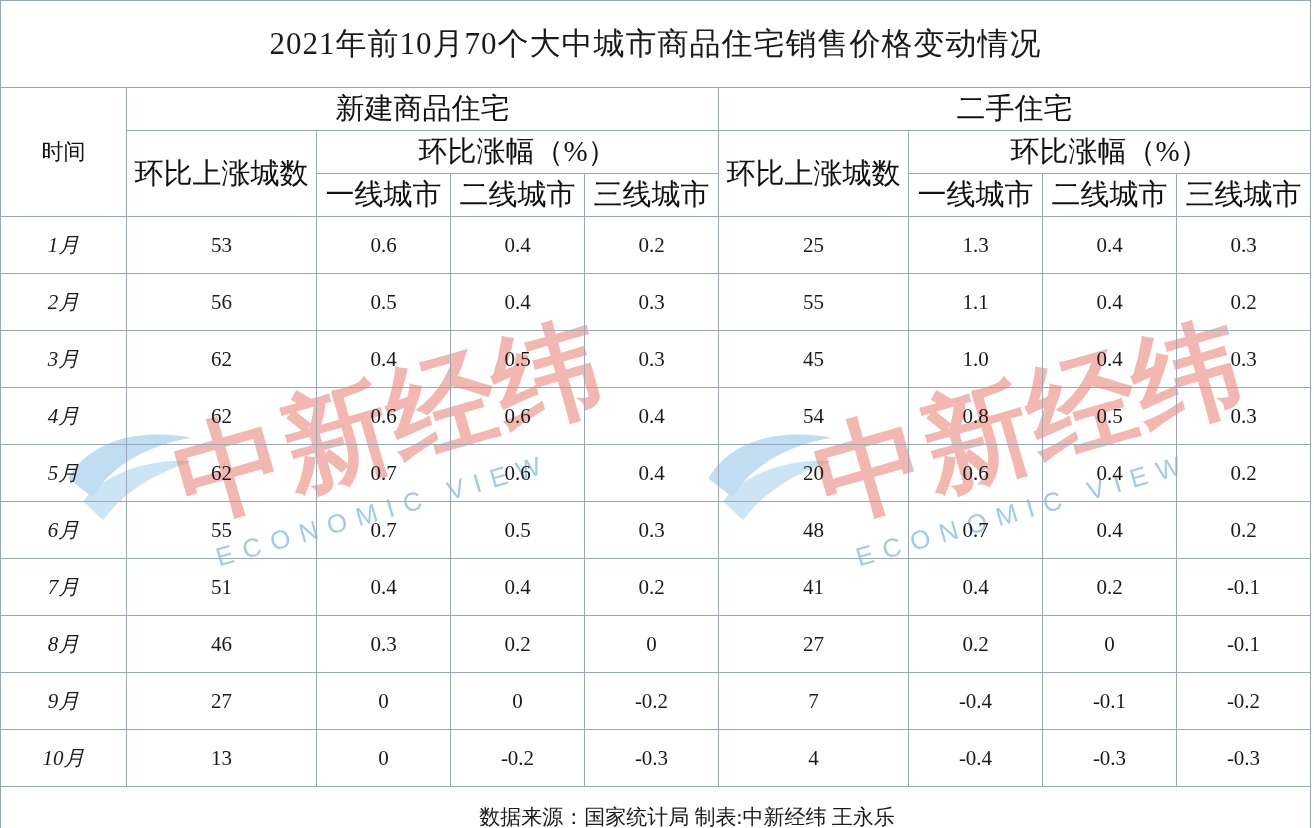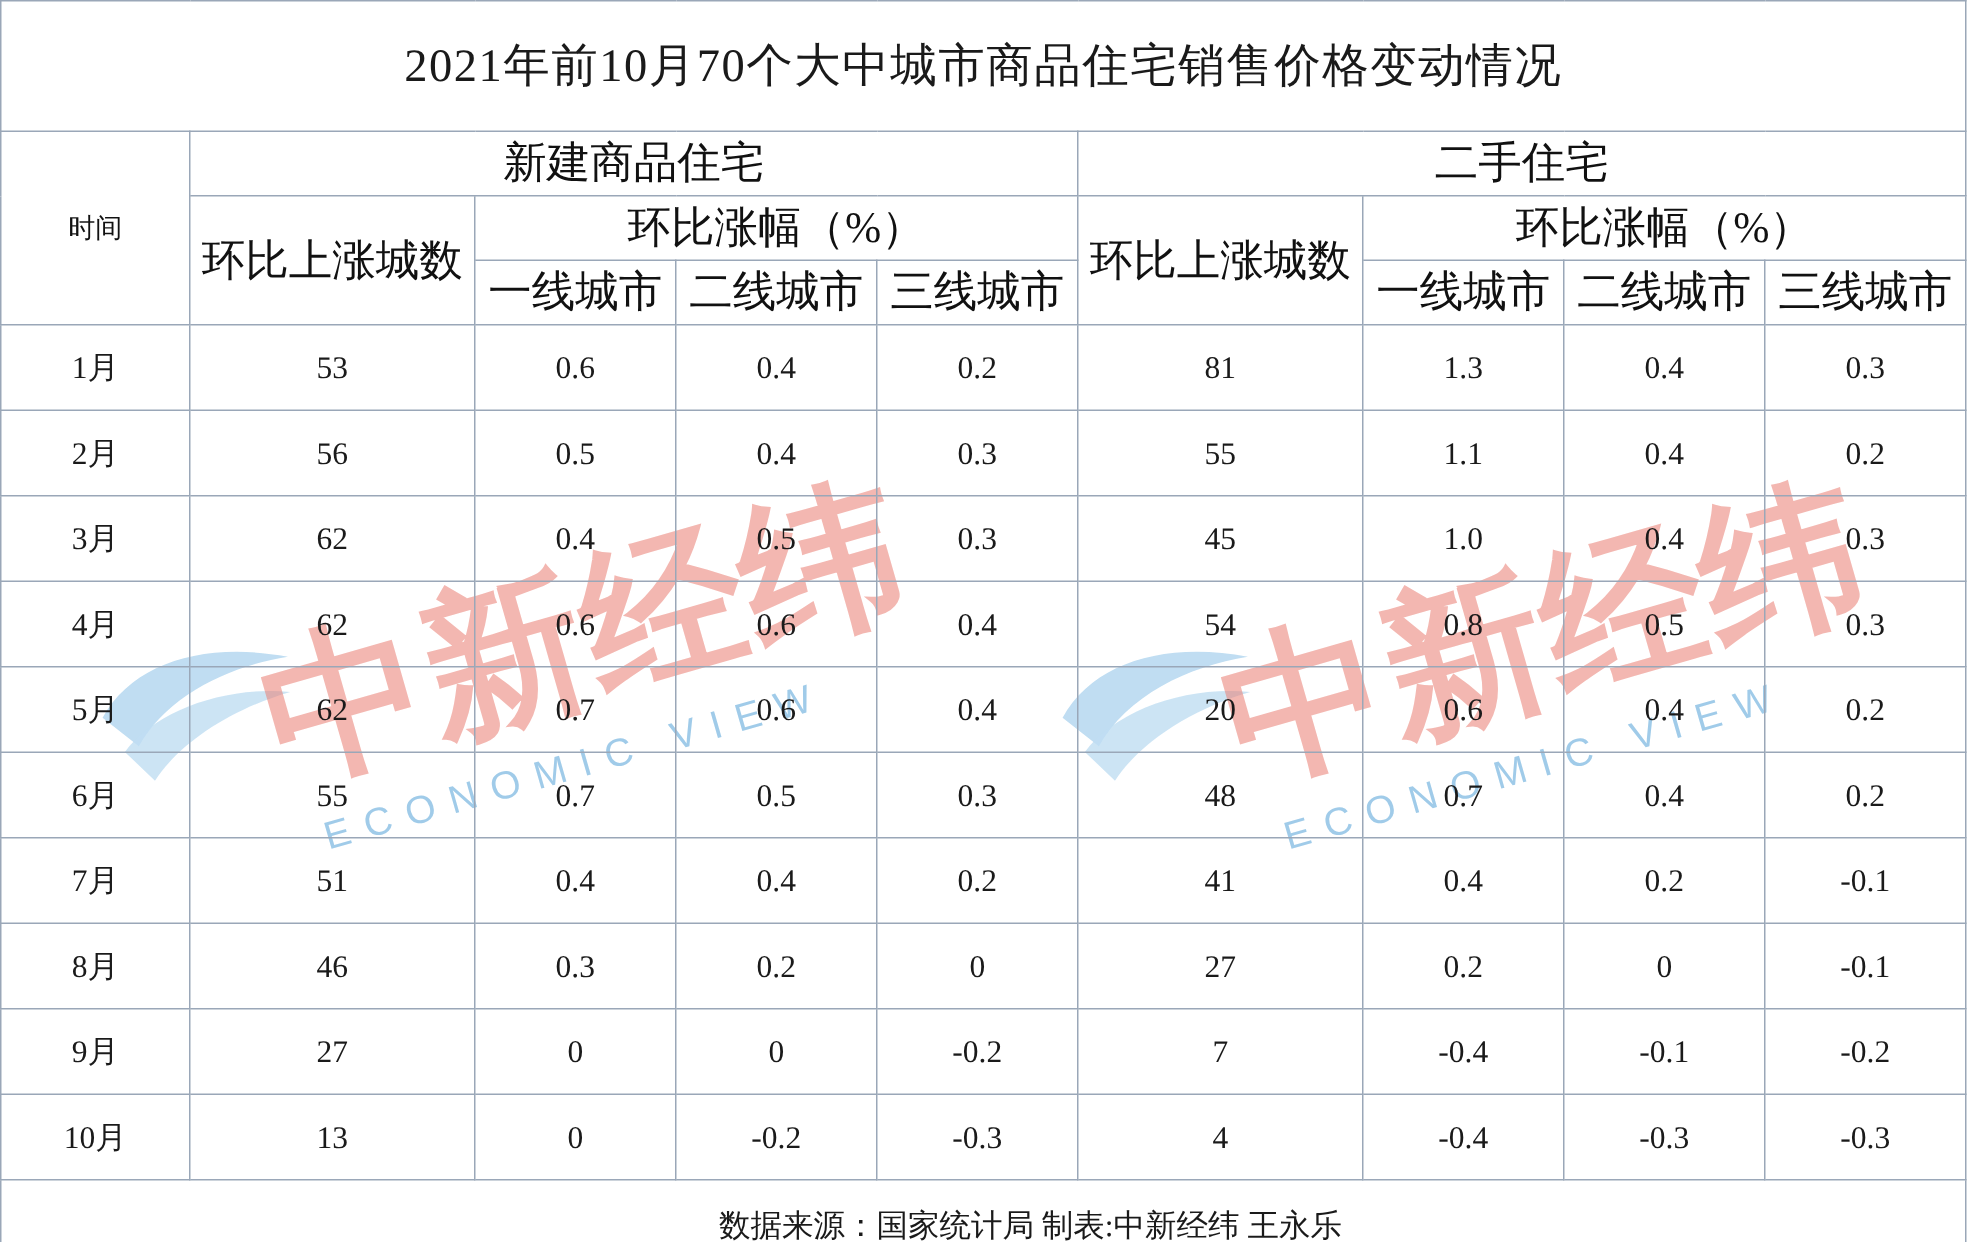"时间" .hdr-time { font-size: 18px -> 22px }
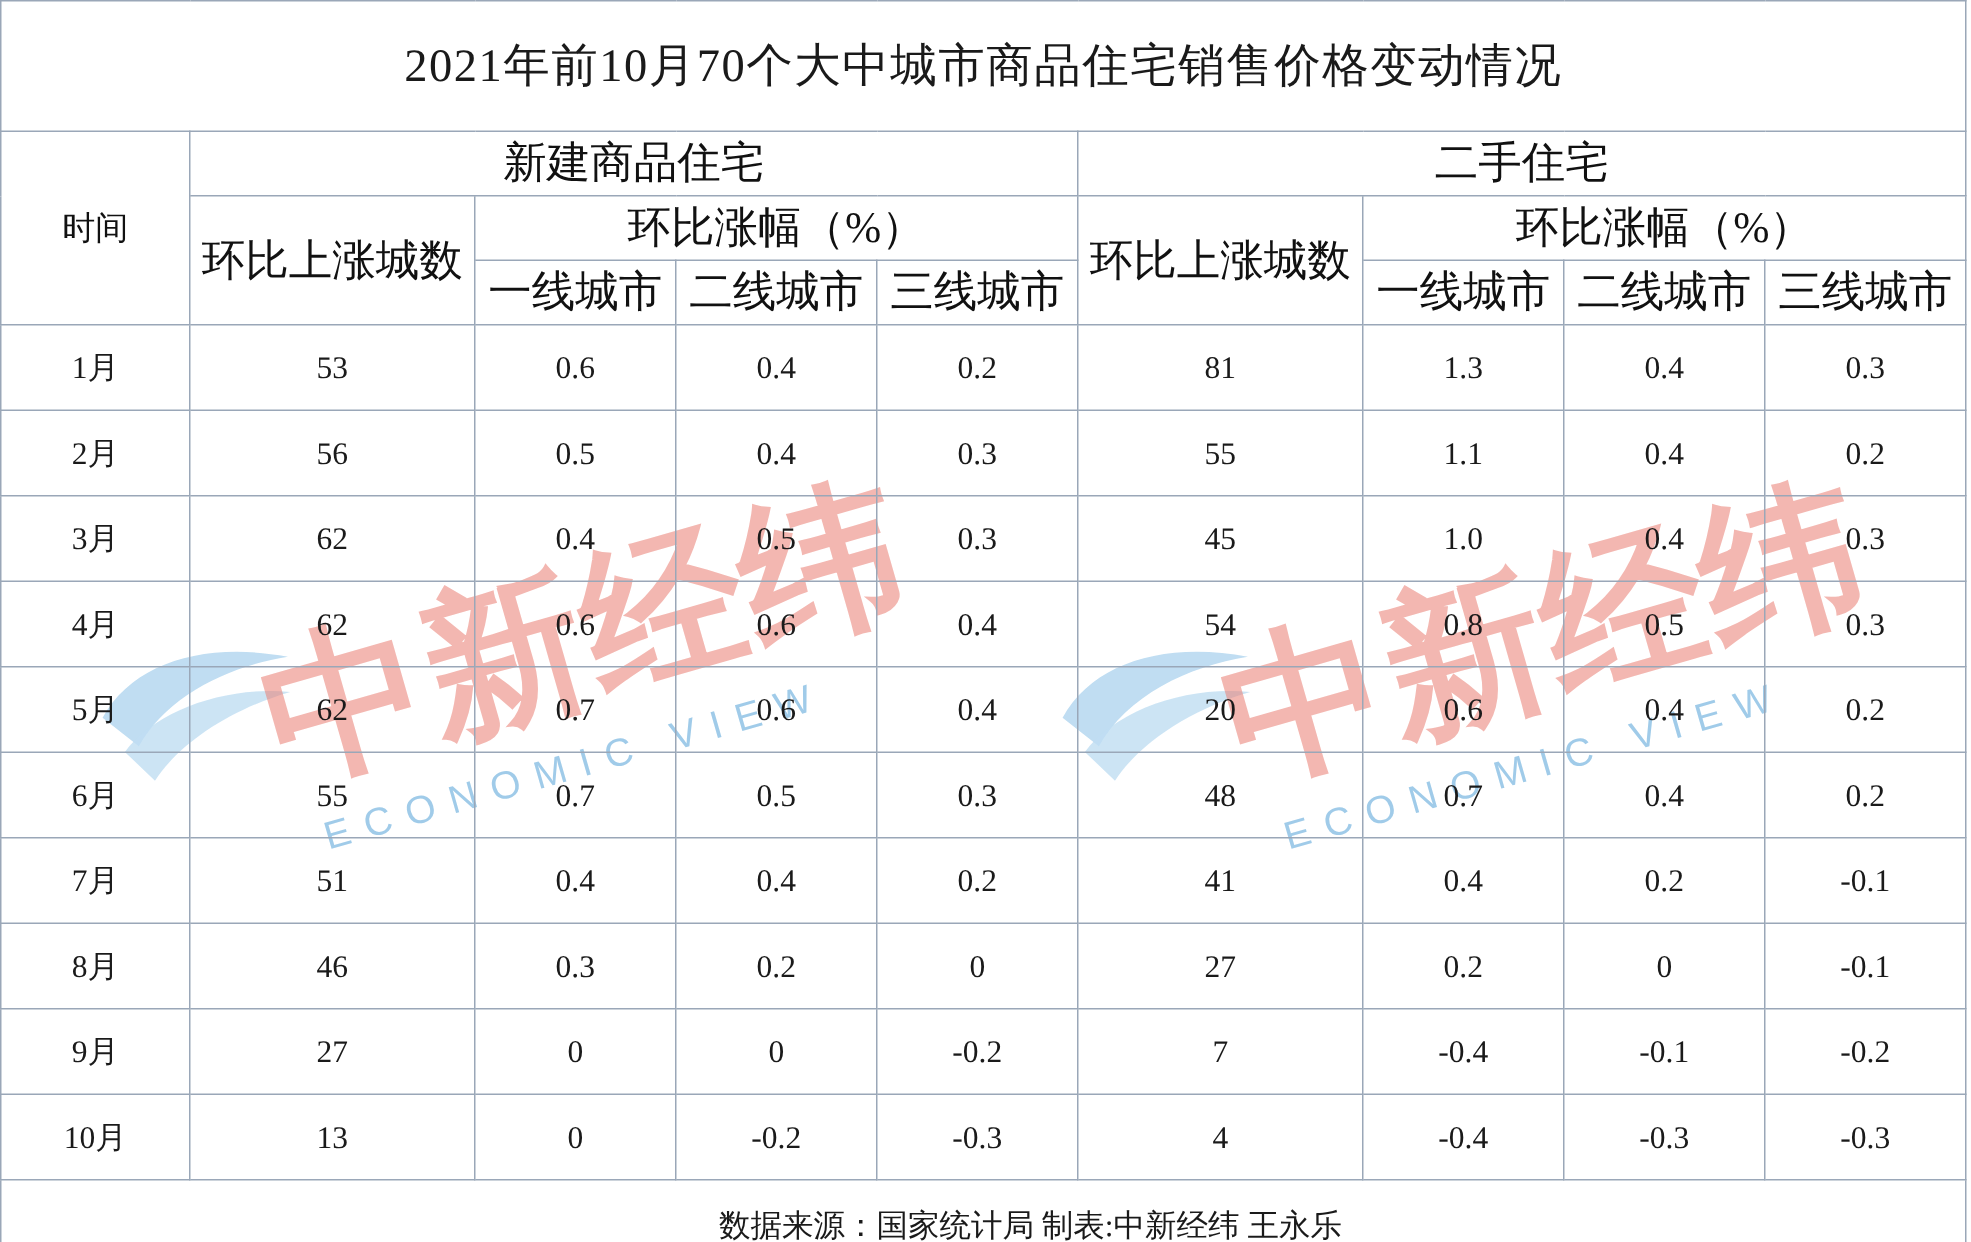"1月" .month-cell { font-style: none -> italic }
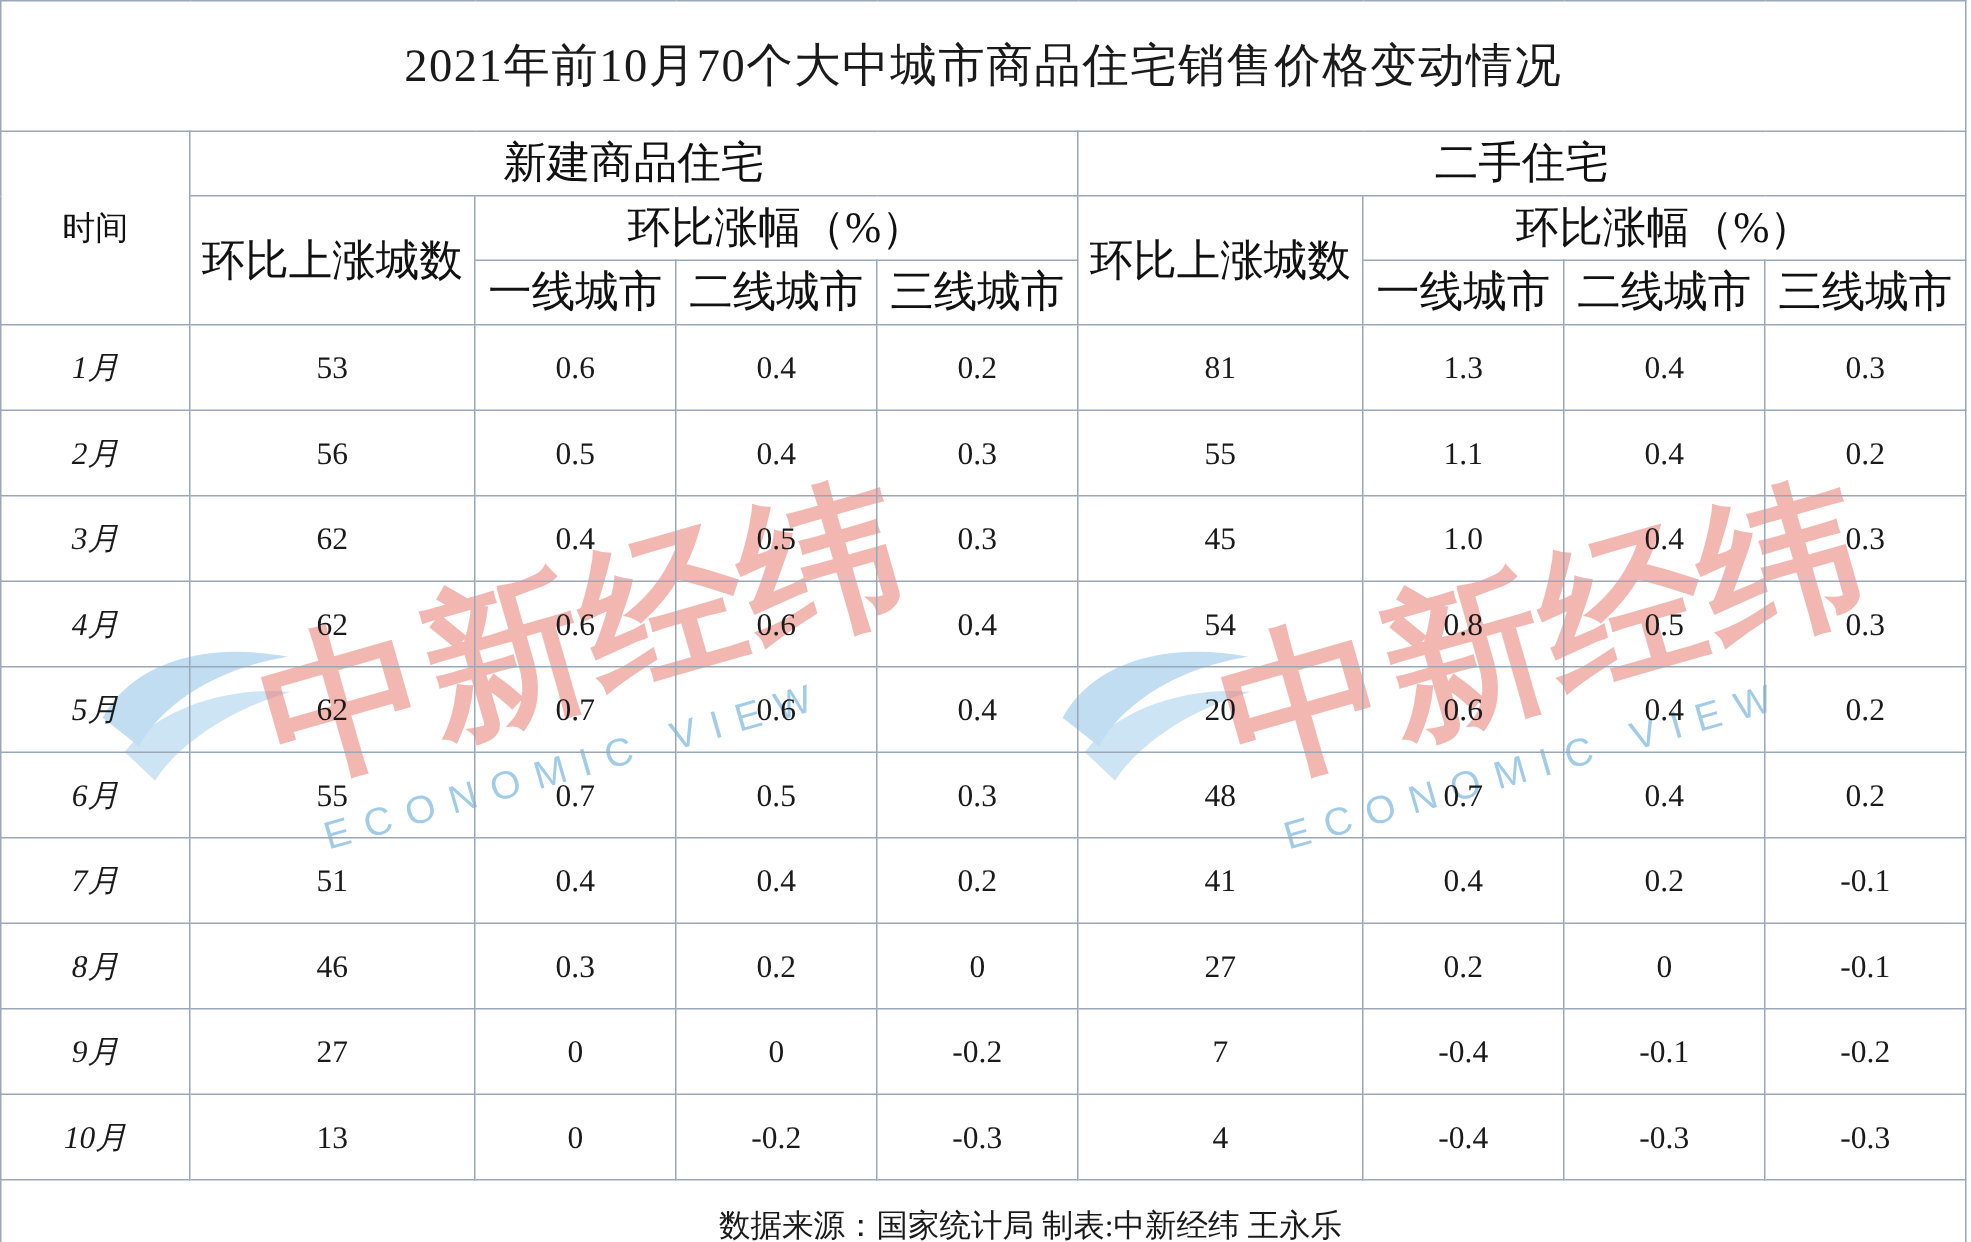"81" td.data-cell { text: 81 -> 25 }
